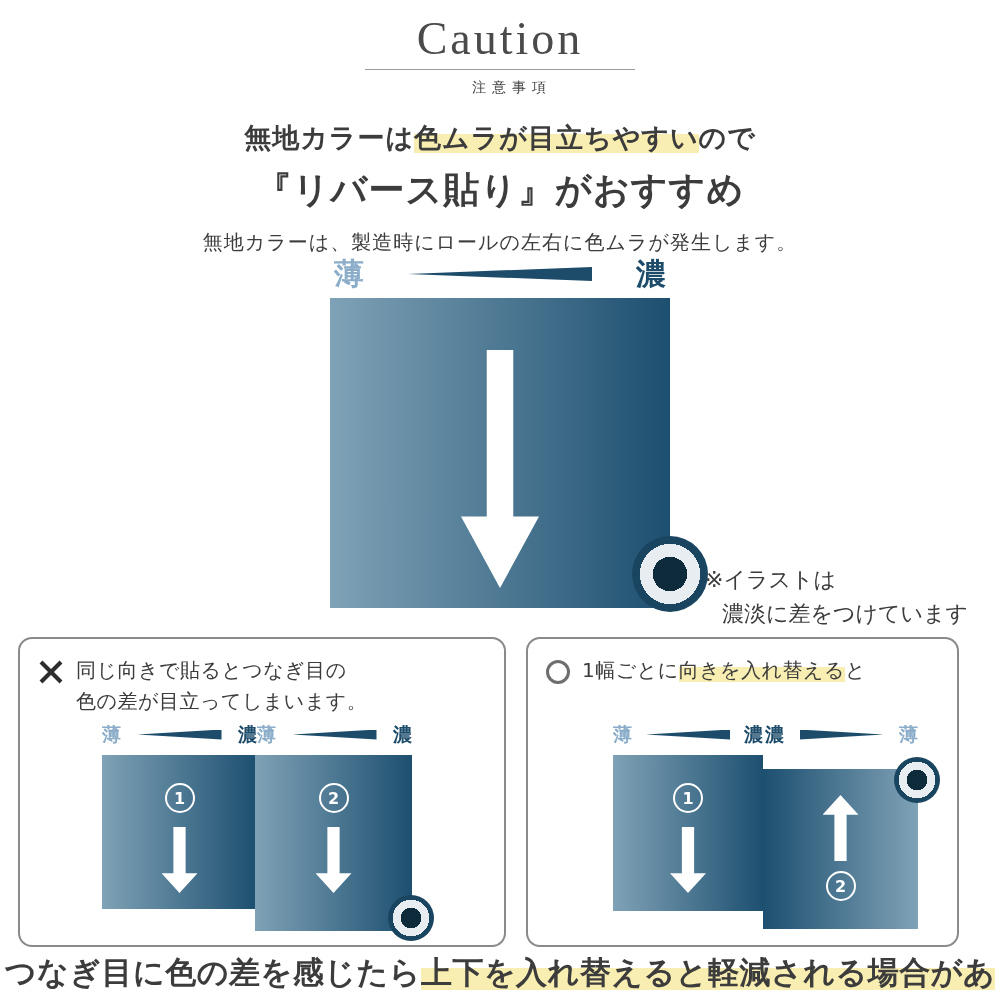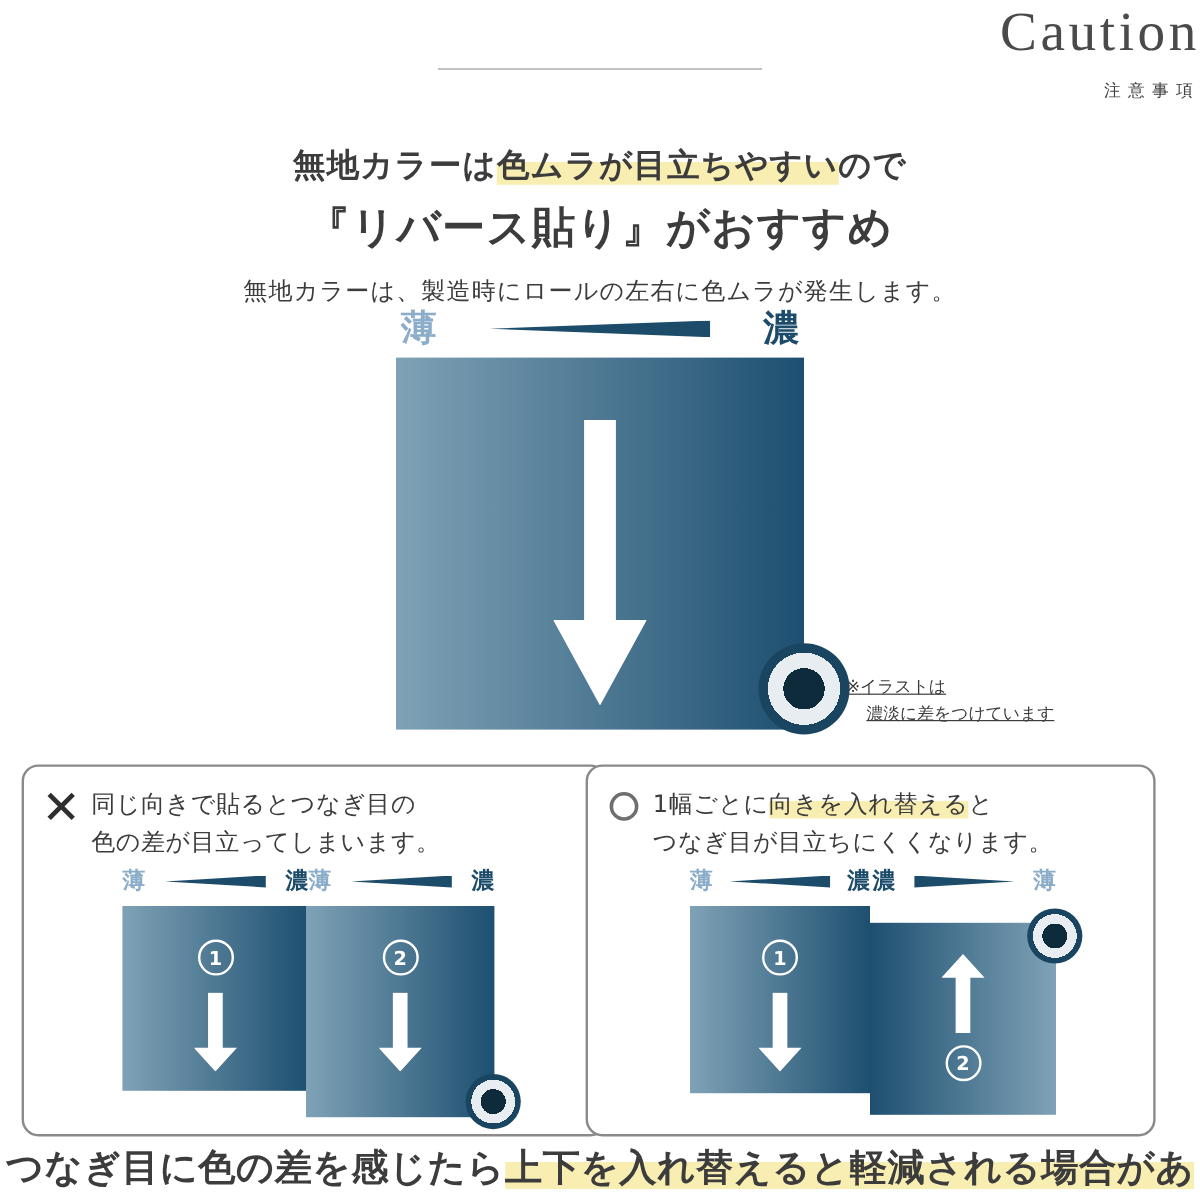"Caution" .header { text-align: right -> center; top: 0 -> 12px }
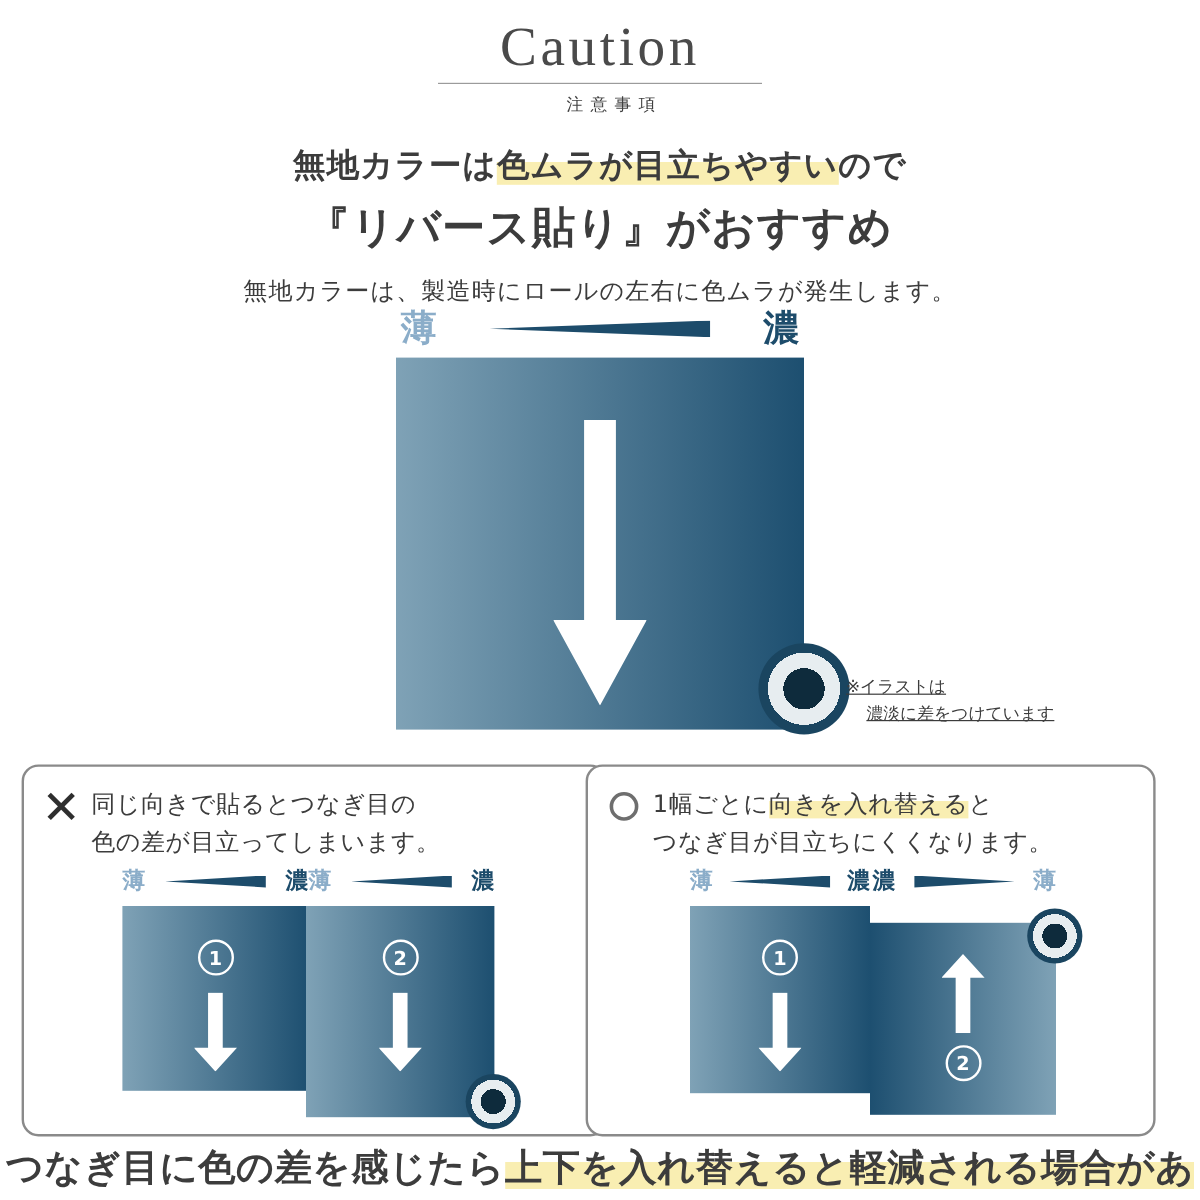"※イラストは" .md-note { font-size: 14px -> 22px; text-decoration: underline -> none }
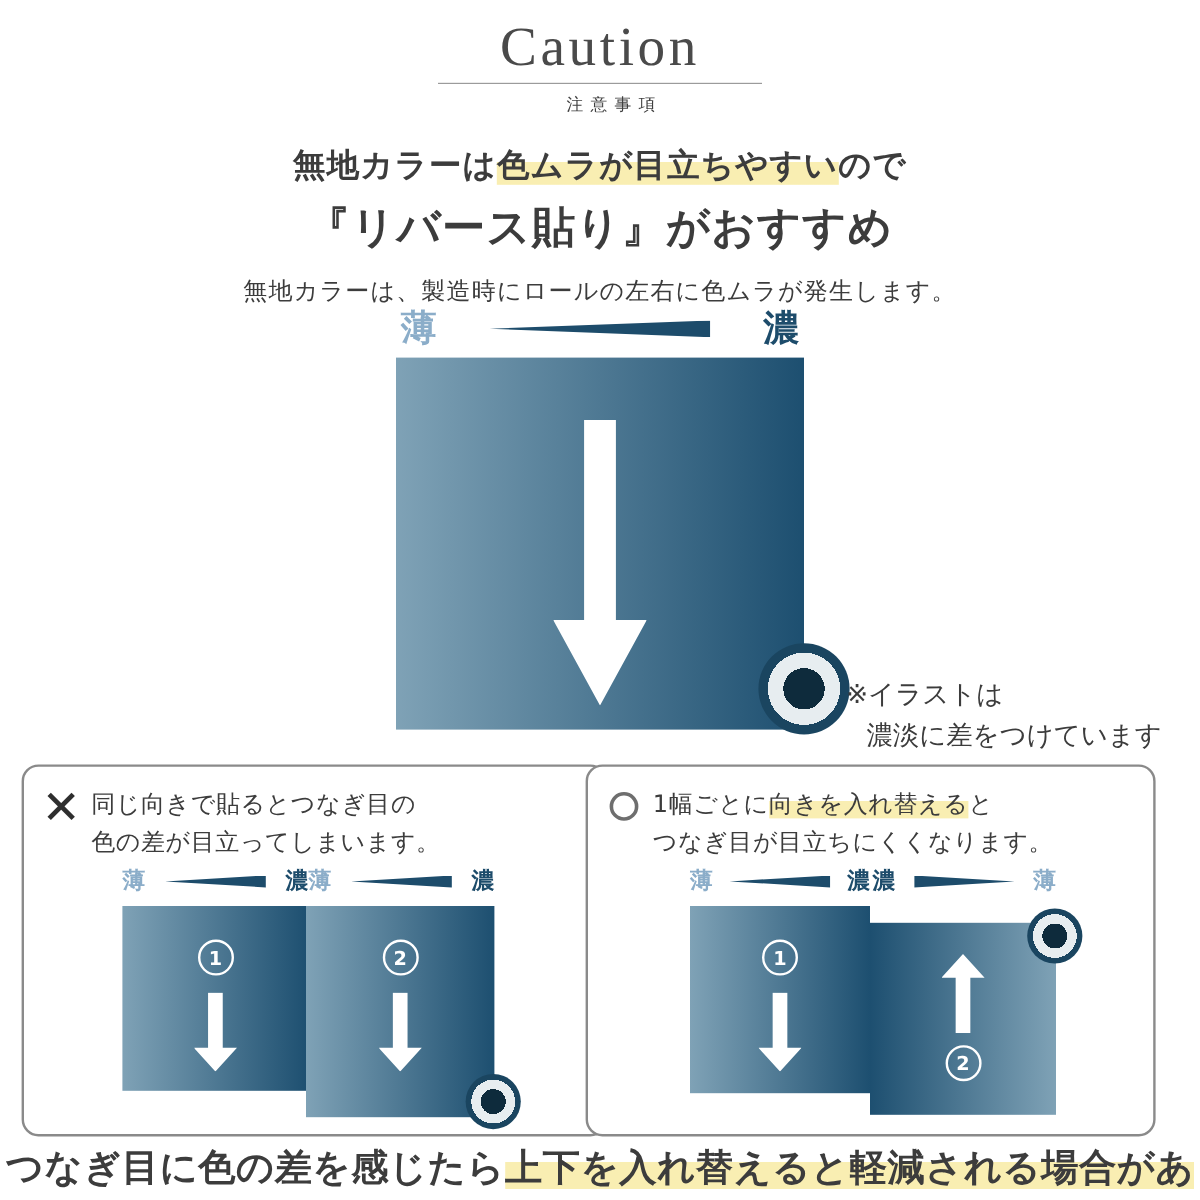"1幅ごとに向きを入れ替えると" .good-box { left: 488px -> 526px; width: 475px -> 433px }
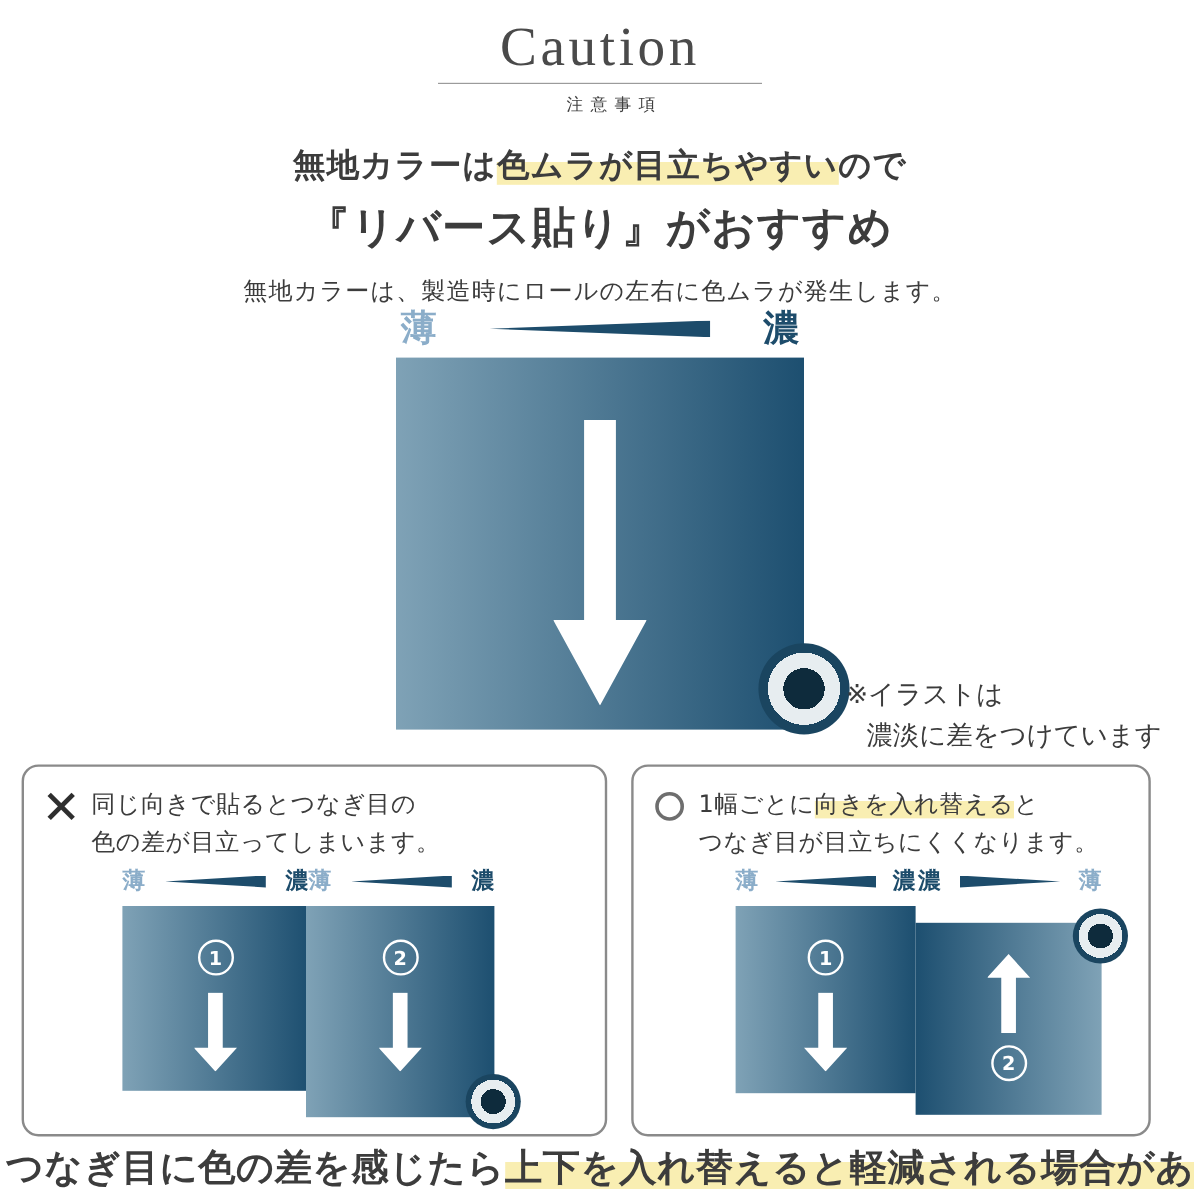"つなぎ目が目立ちにくくなります。" span { html: <span>つなぎ目が目立ちにくくなります。</span> -> none }
